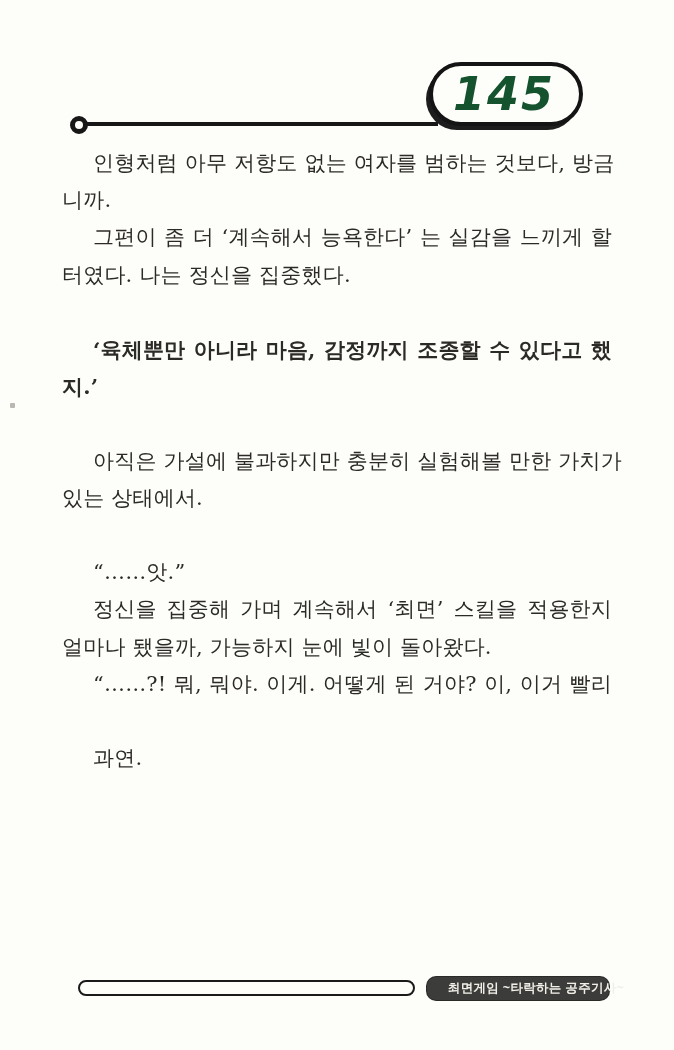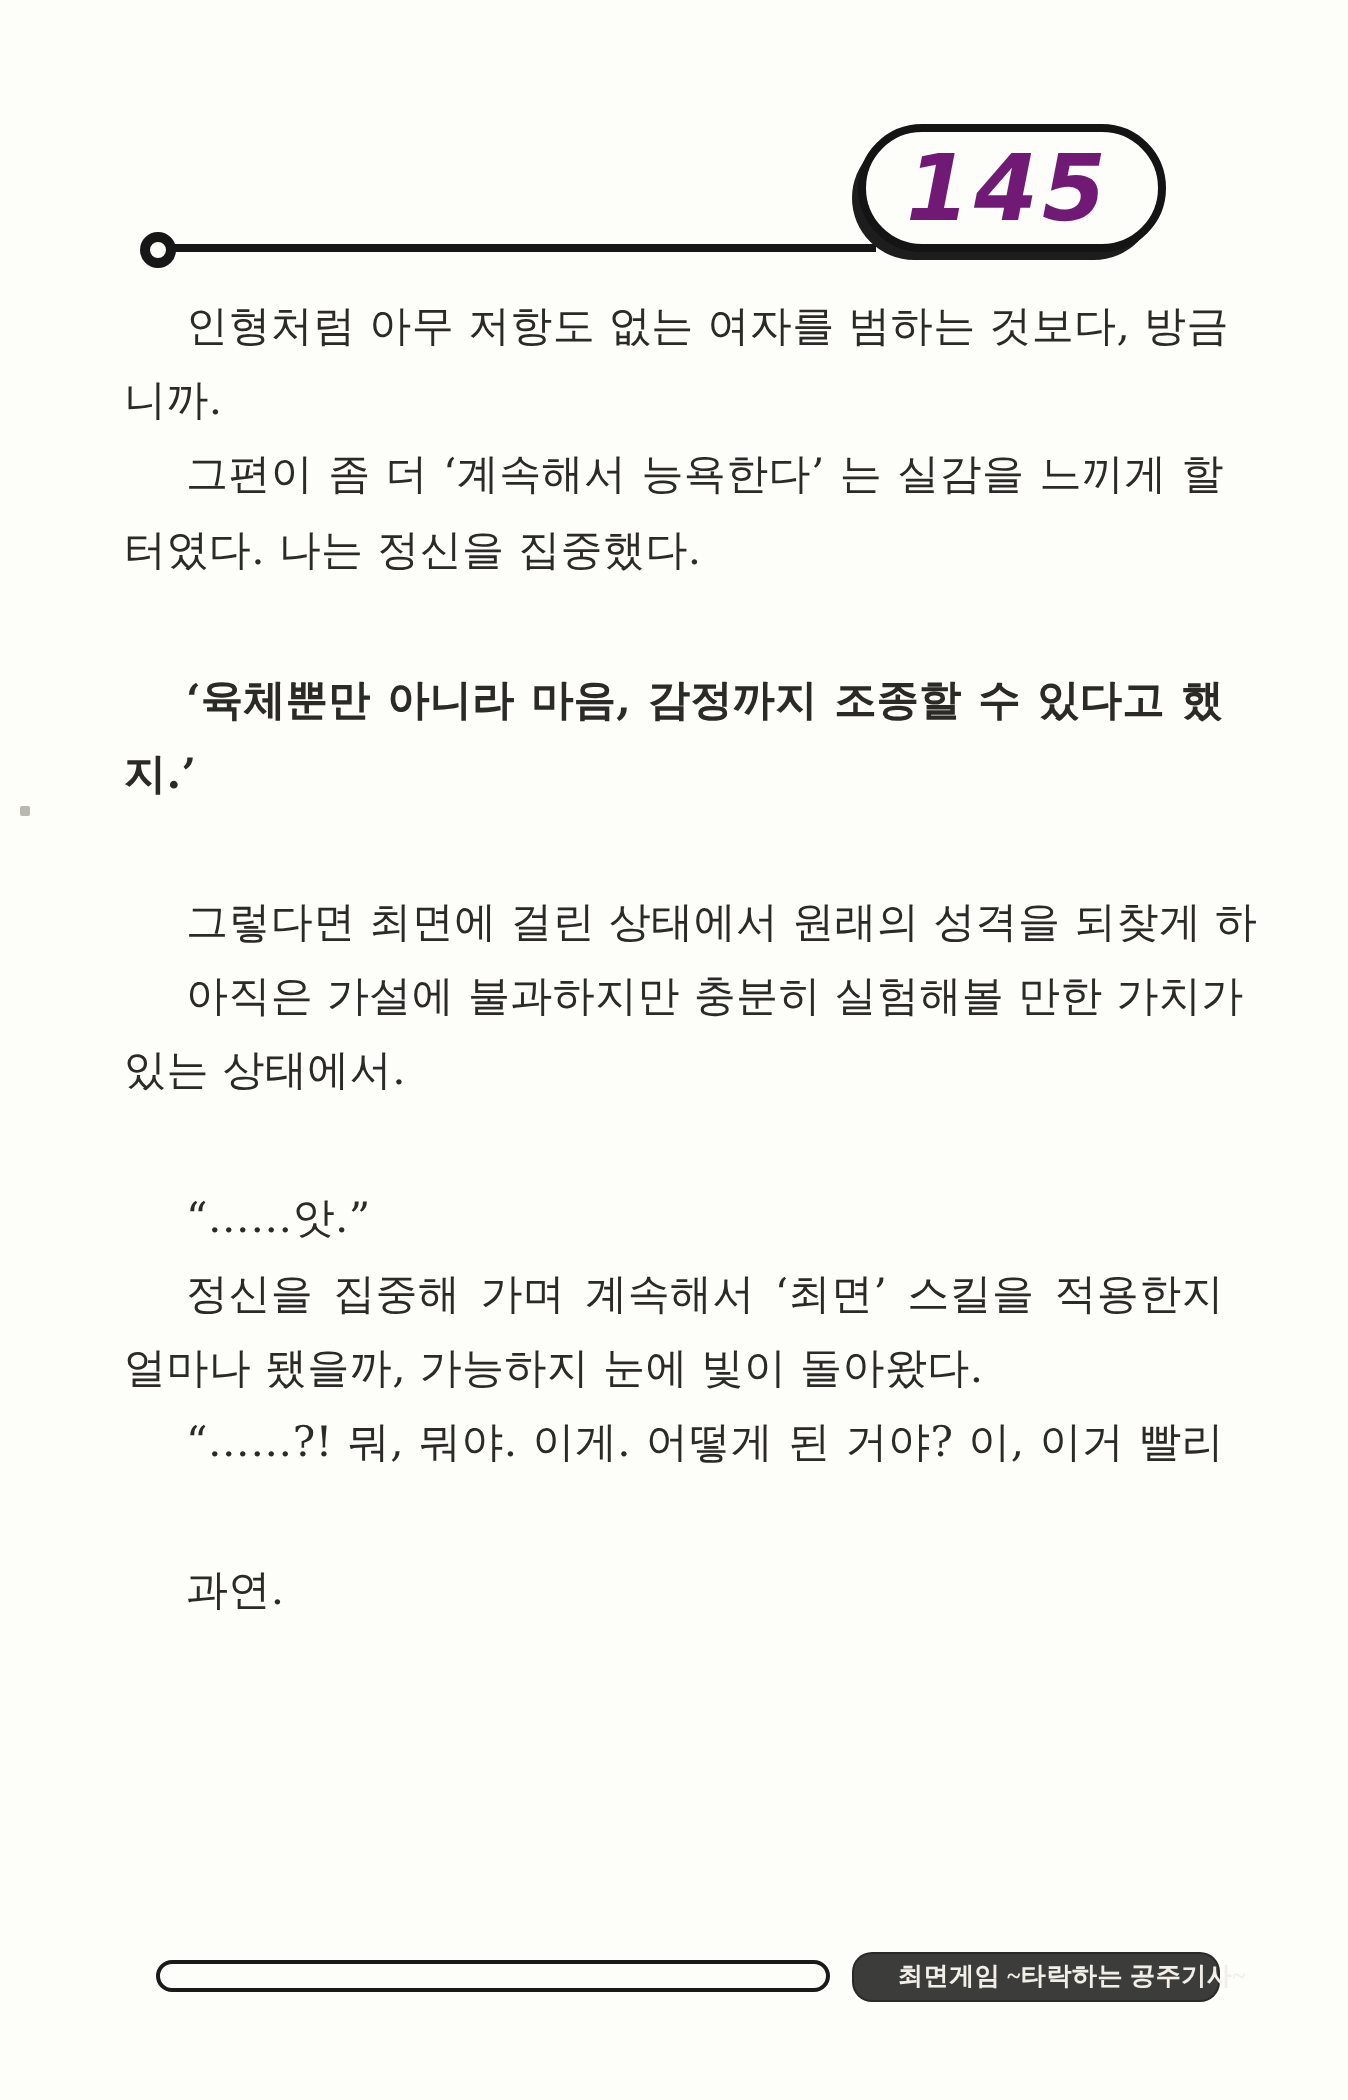"145" .page-number { color: #701a75 -> #14532d }
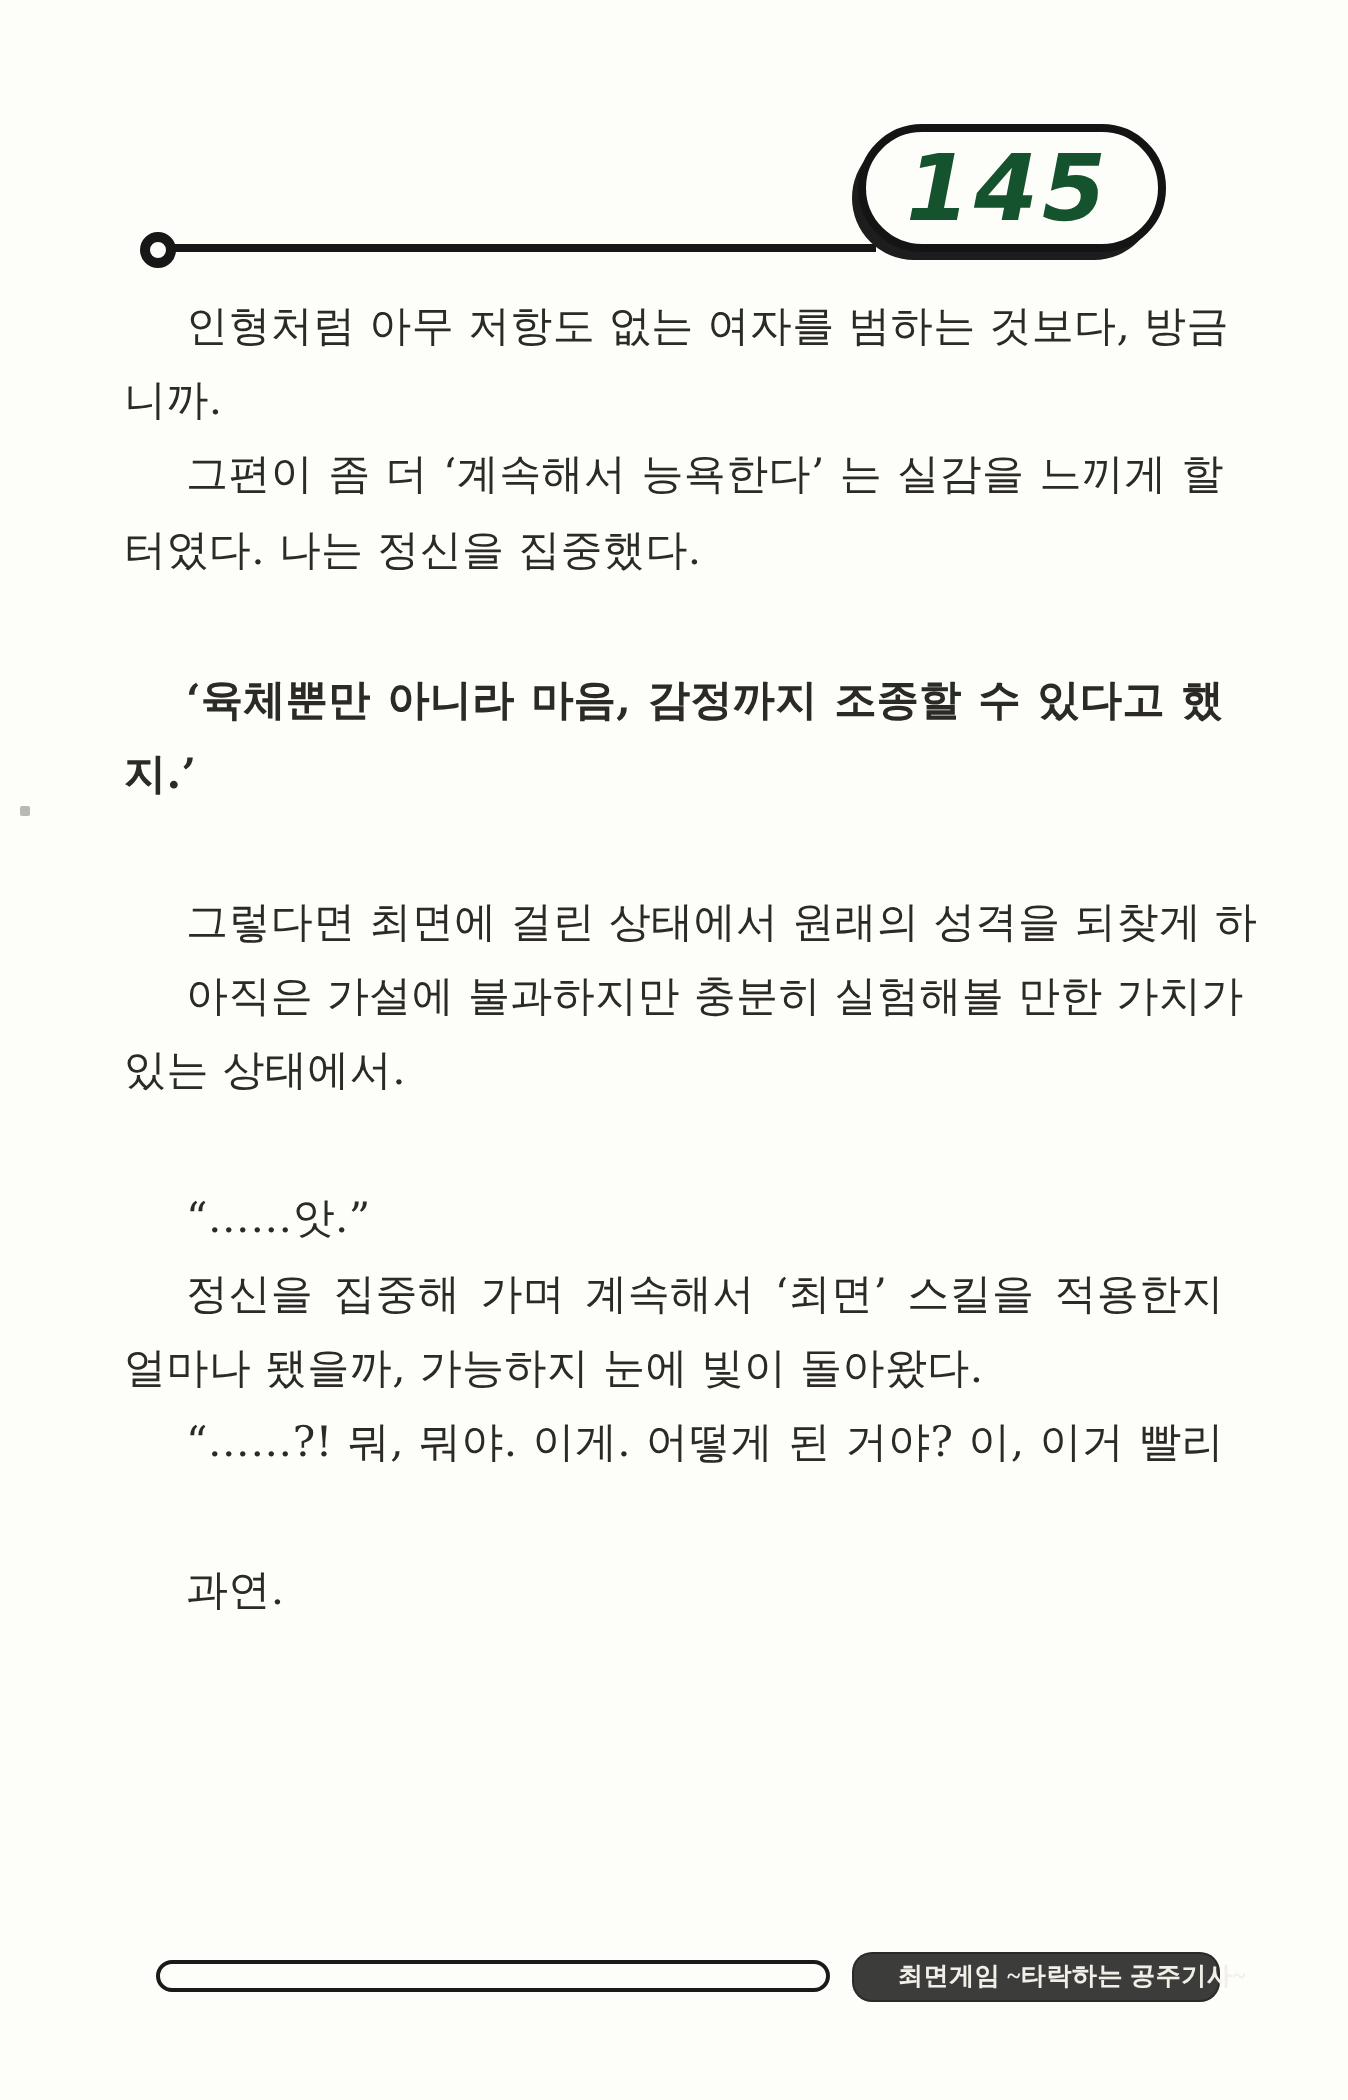"그렇다면 최면에 걸린 상태에서 원래의" span.line { html: <span>그렇다면 최면에 걸린 상태에서 원래의 성격을 되찾게 하</span> -> none }
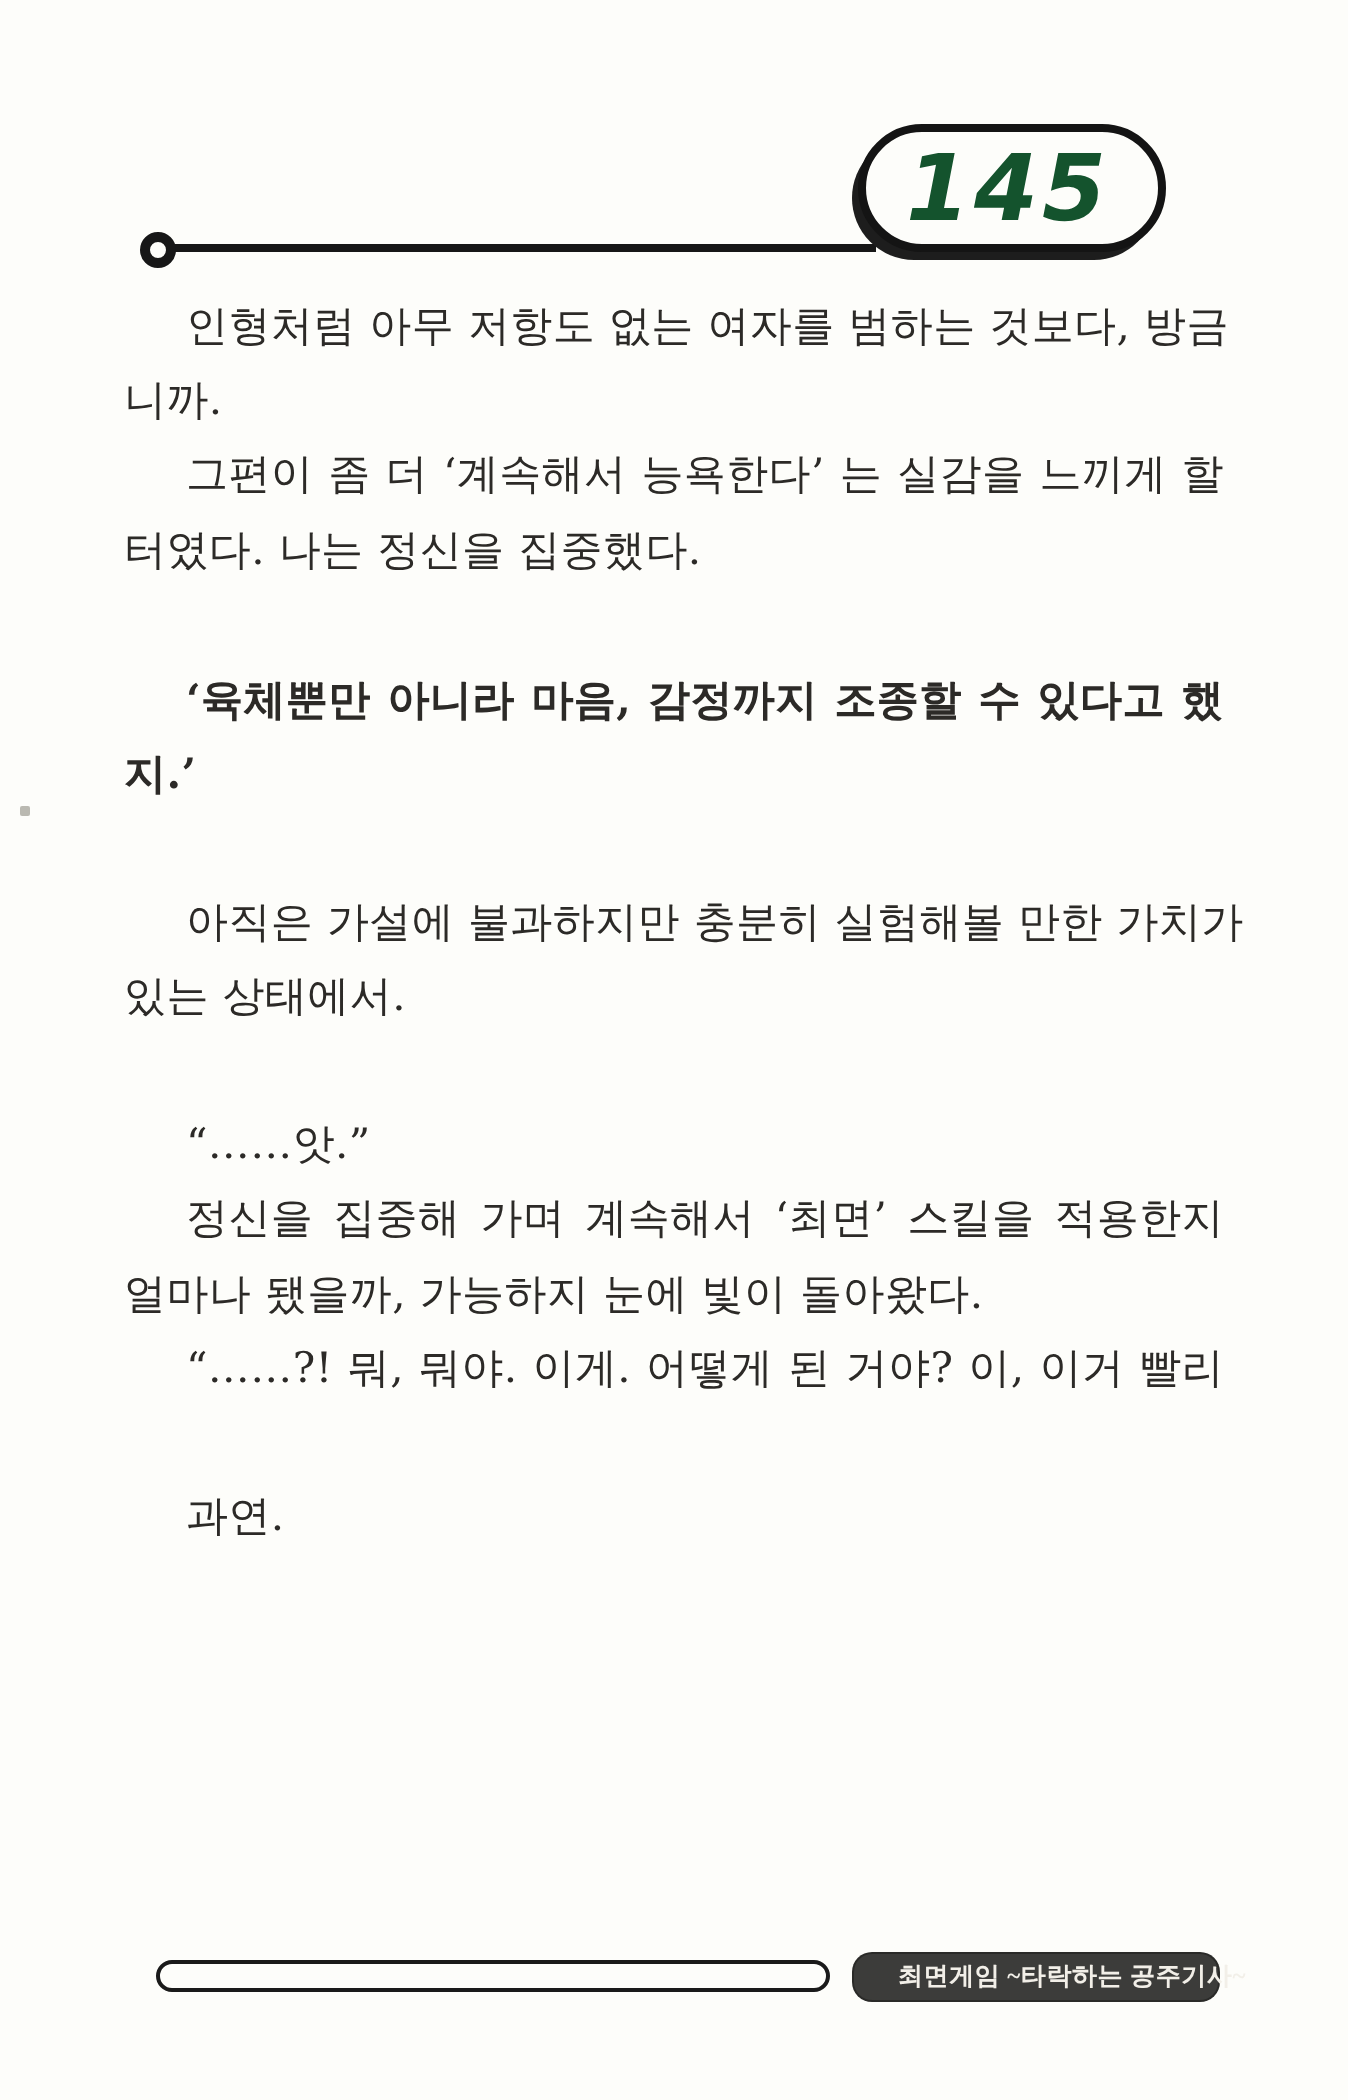"최면게임 ~타락하는 공주기사~" .footer-badge span { font-family: Liberation Serif, serif -> Liberation Sans, sans-serif }
